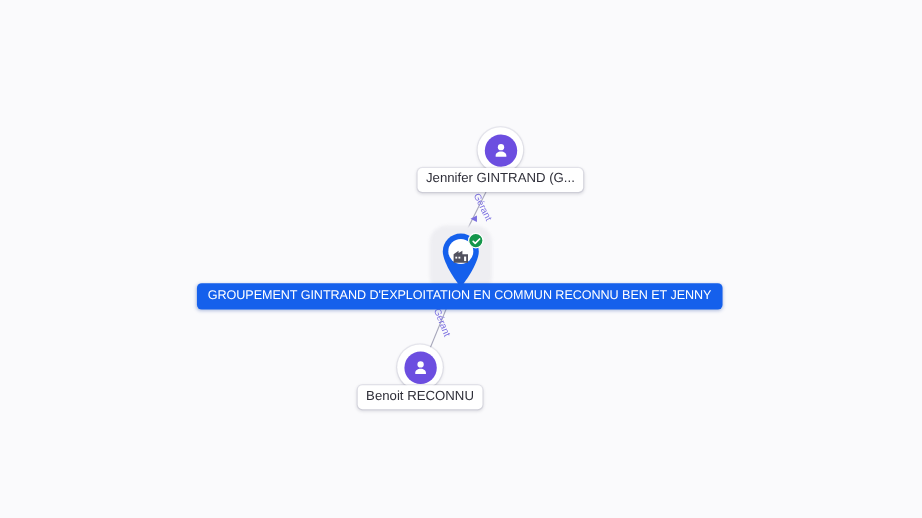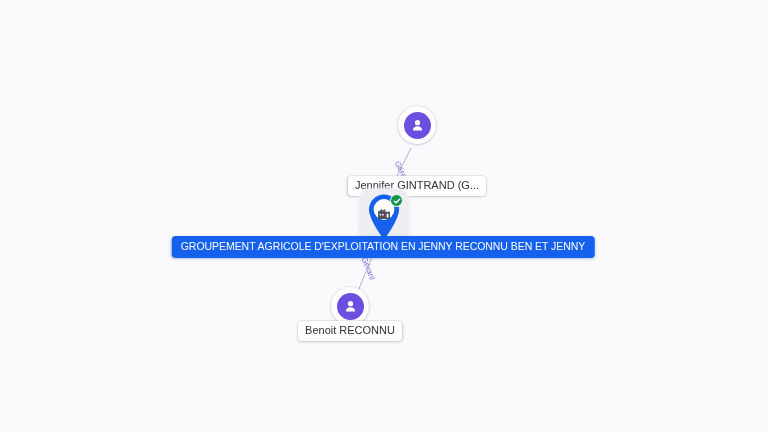"Jennifer GINTRAND (G..." div.node-label { margin-top: 36px -> none }
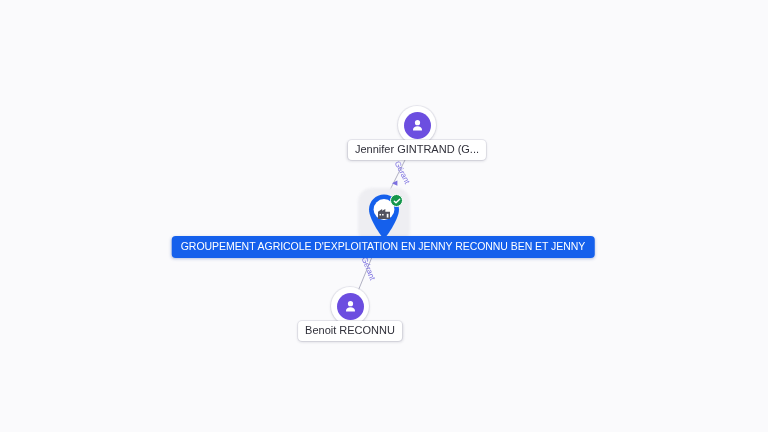"GROUPEMENT AGRICOLE D'EXPLOITATION EN" div { text: AGRICOLE D'EXPLOITATION EN JENNY -> GINTRAND D'EXPLOITATION EN COMMUN }
